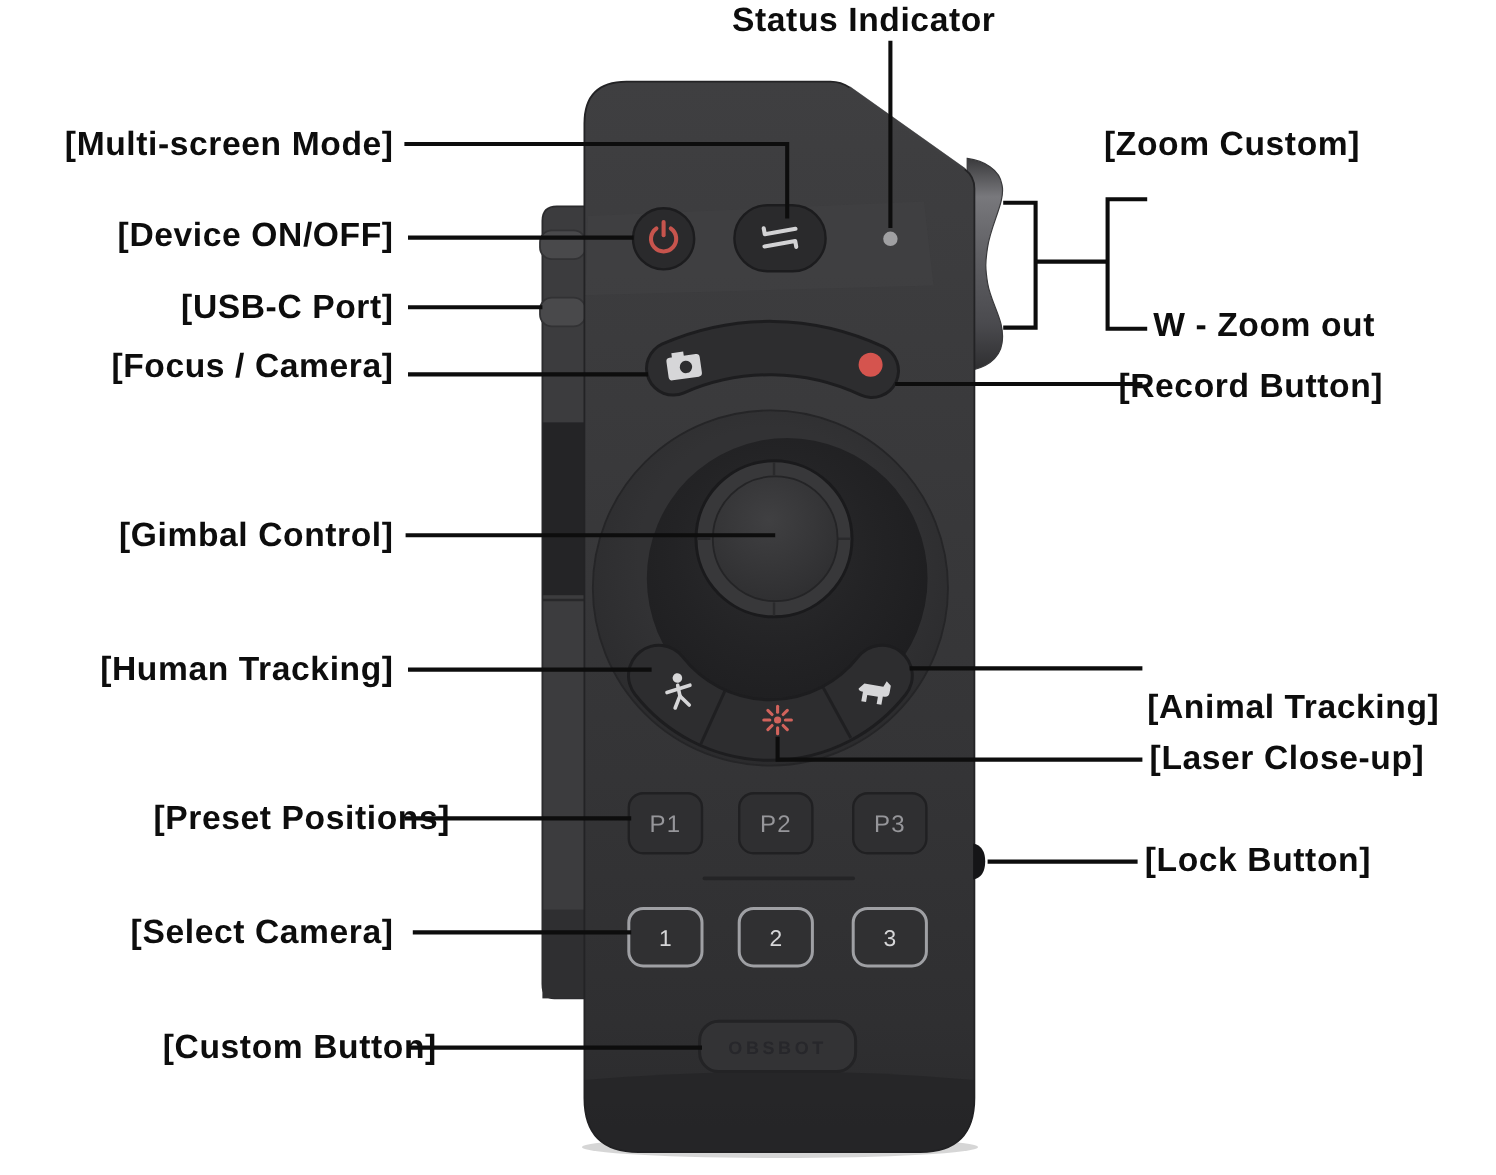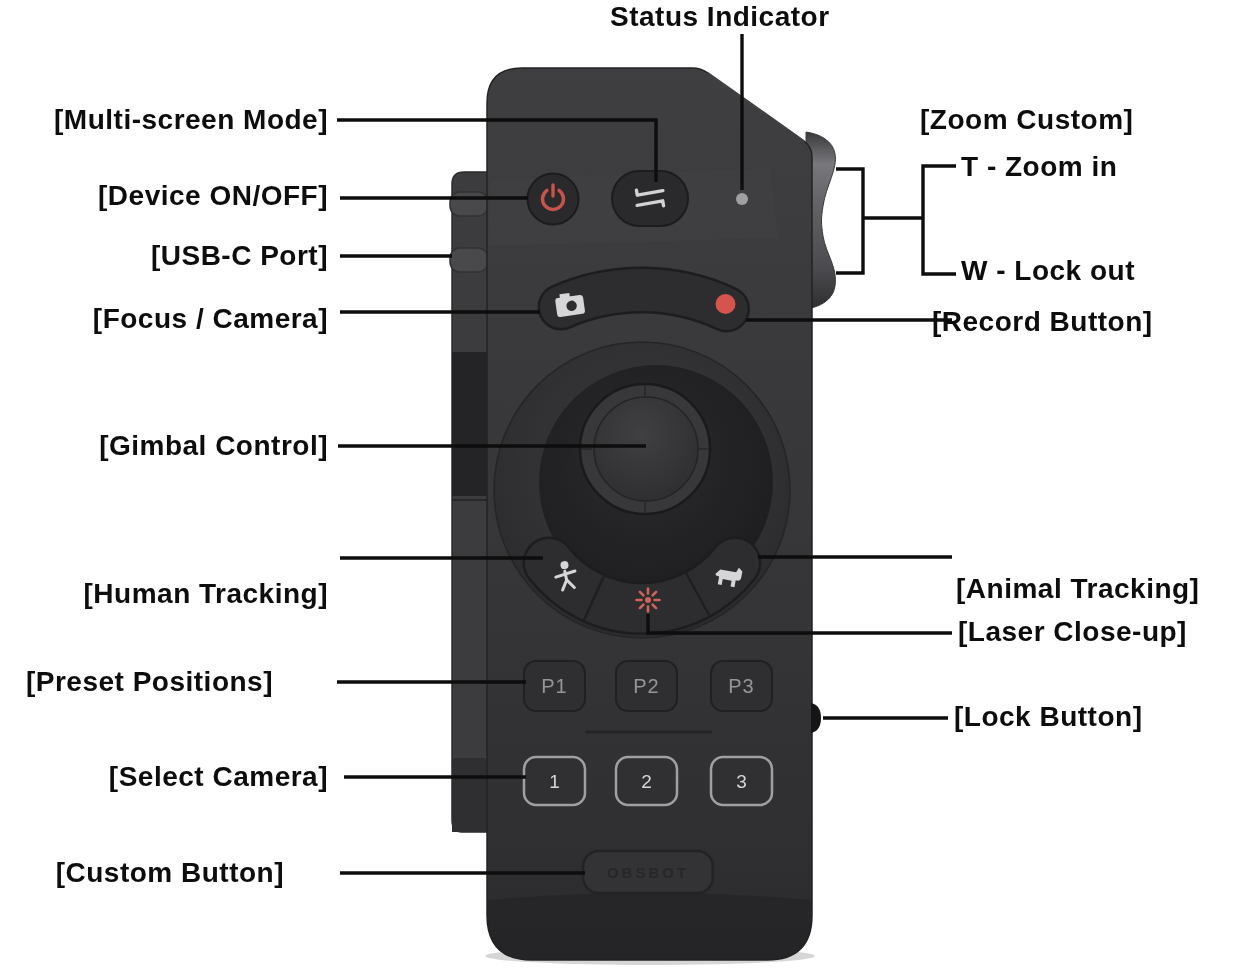"T - Zoom in" div.callout { html: <div>T - Zoom in</div> -> none }
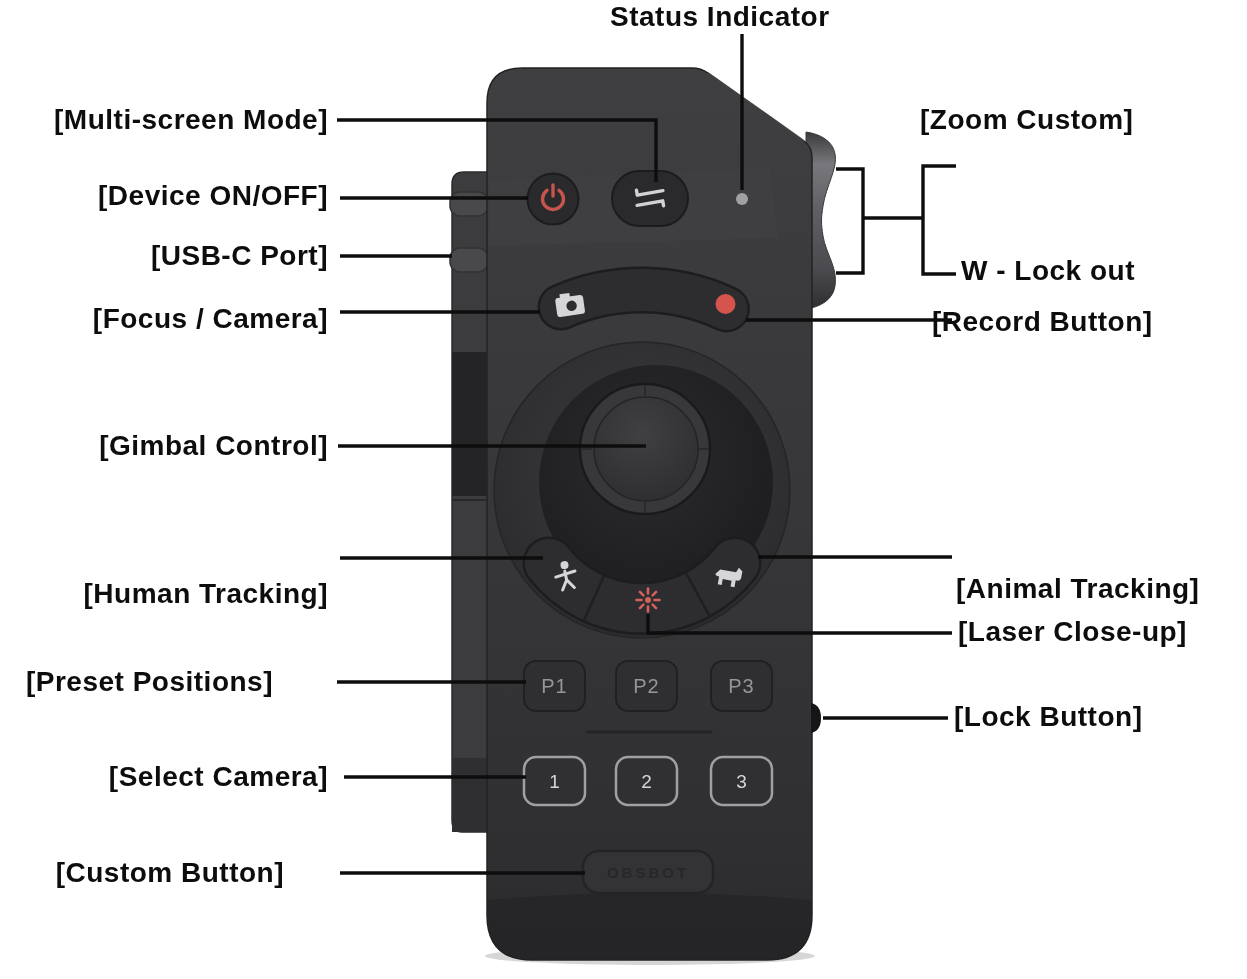"W - Lock out" div.callout { text: Lock -> Zoom }
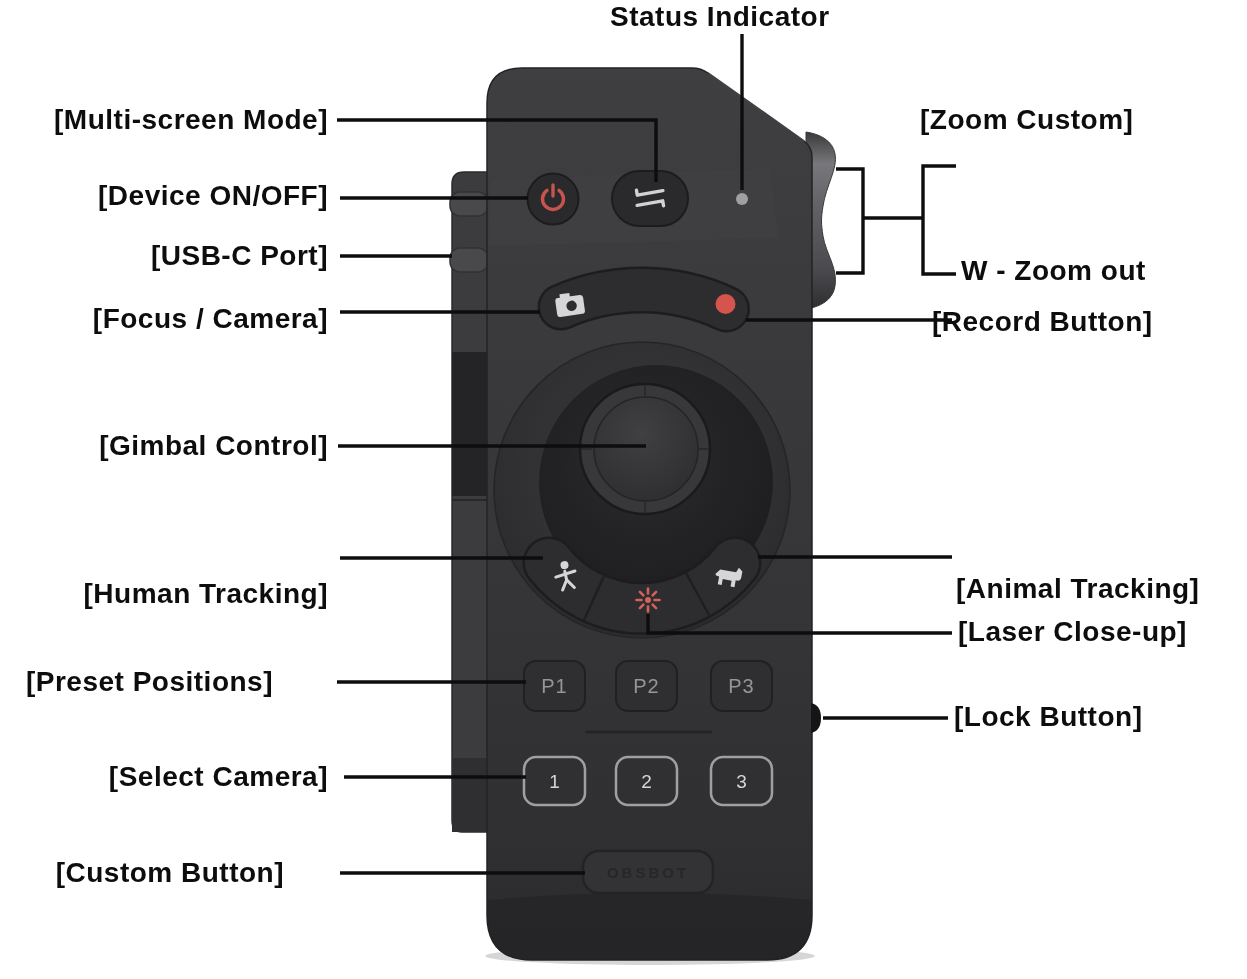"[Focus / Camera]" div.callout { top: 300px -> 286px }
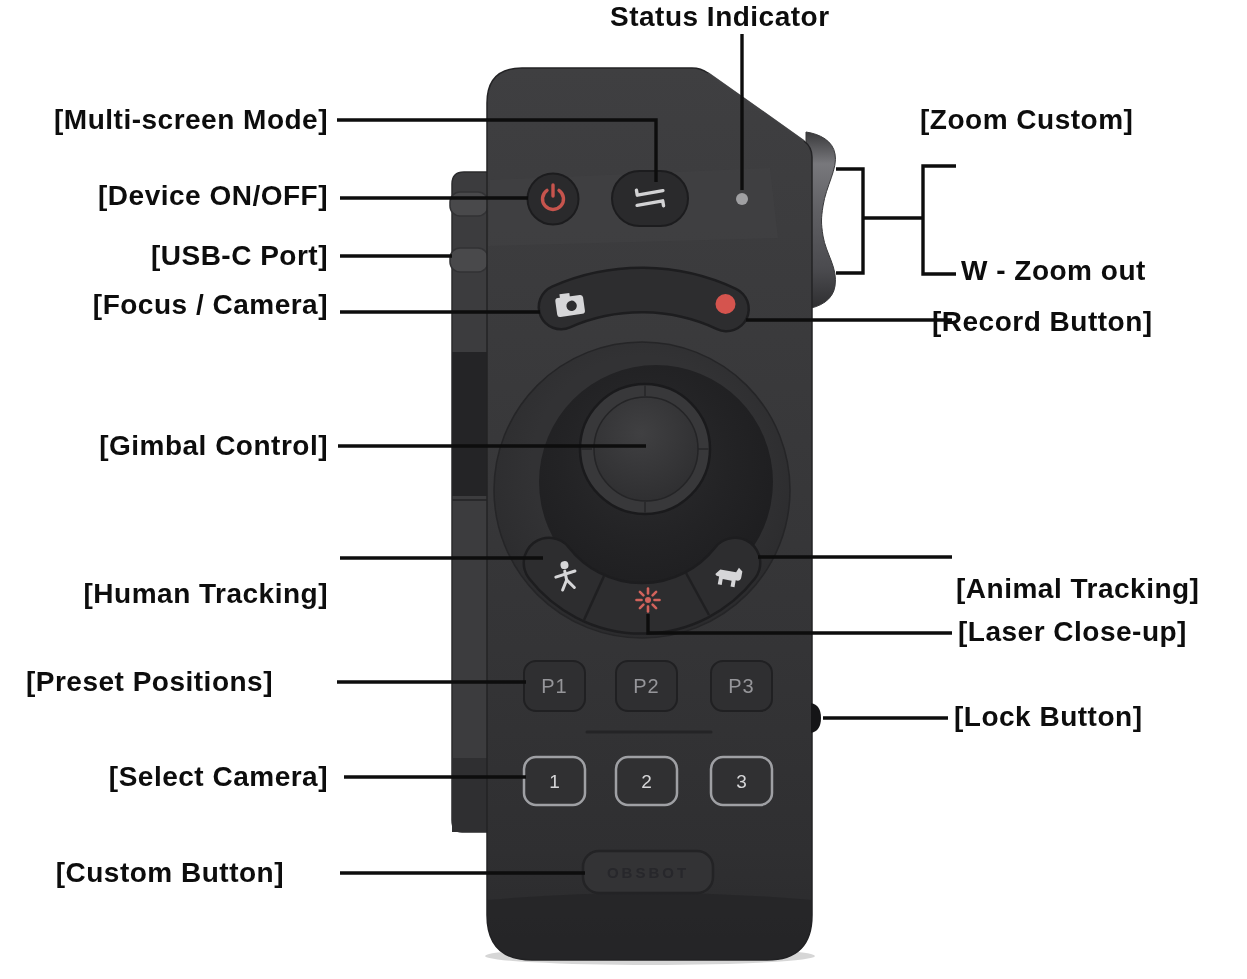"[Human Tracking]" div.callout { margin-top: 36px -> none }
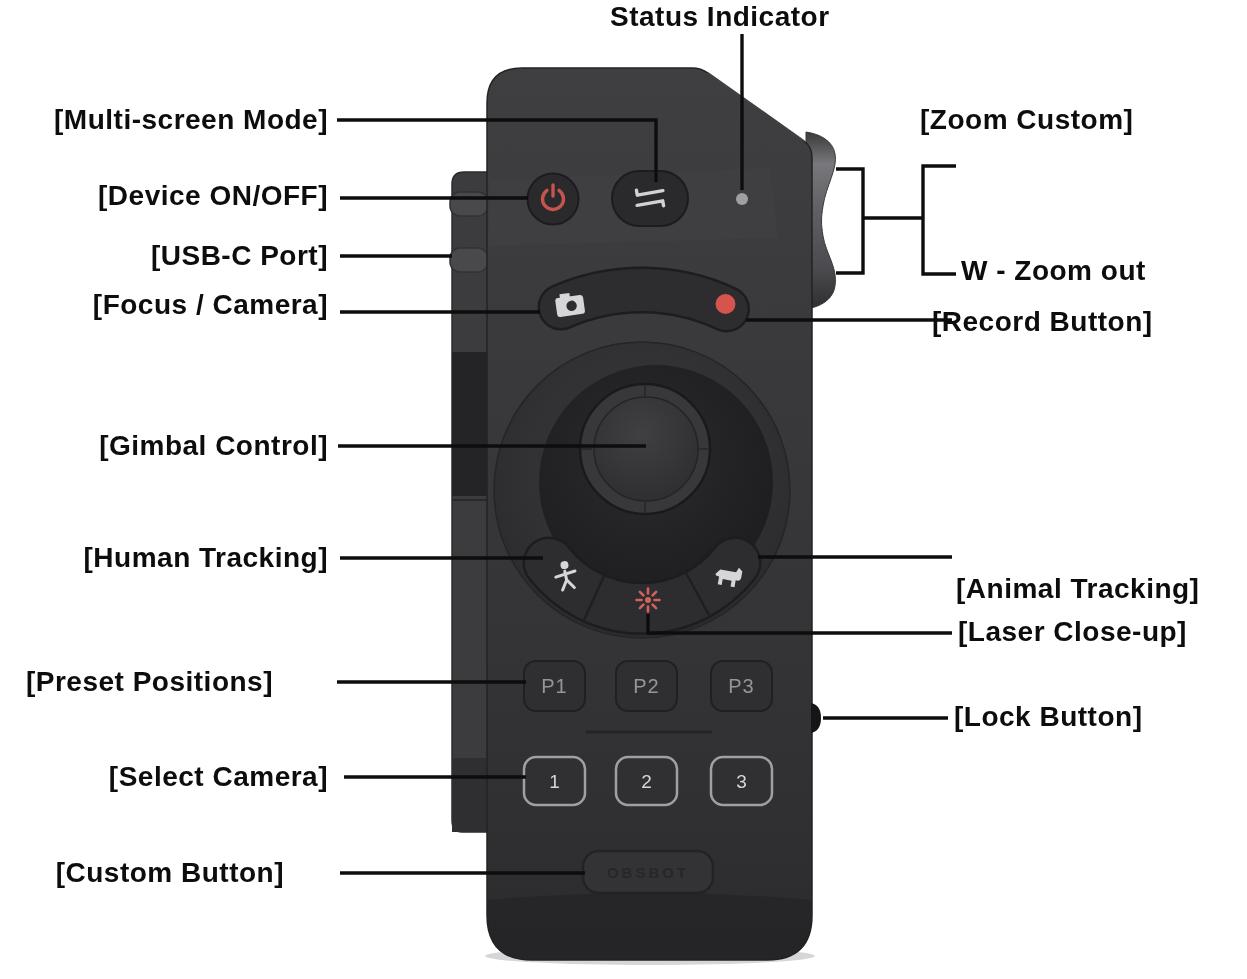"[Preset Positions]" div.callout { right: 974px -> 872px }
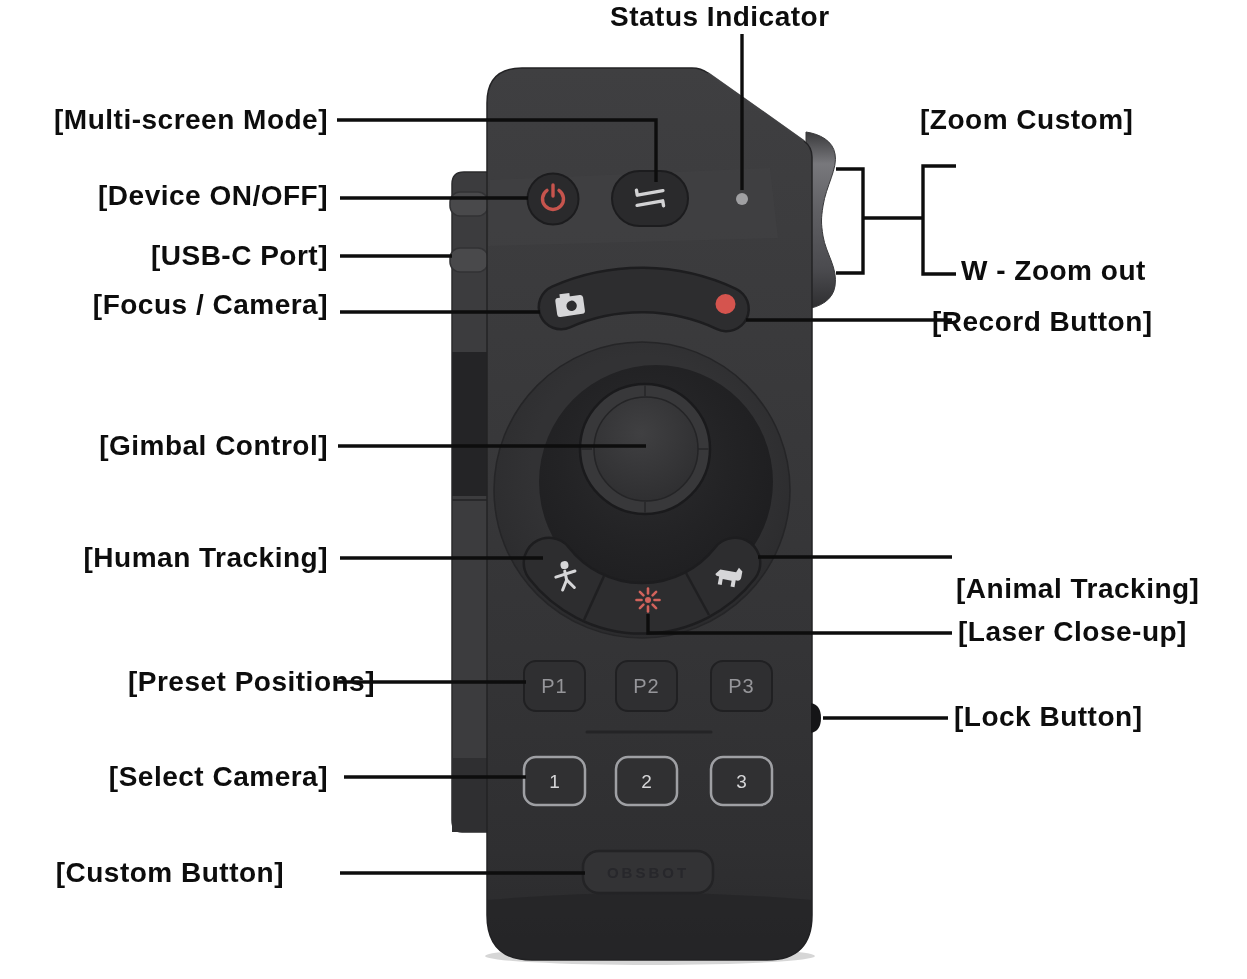"[Custom Button]" div.callout { right: 963px -> 883px }
